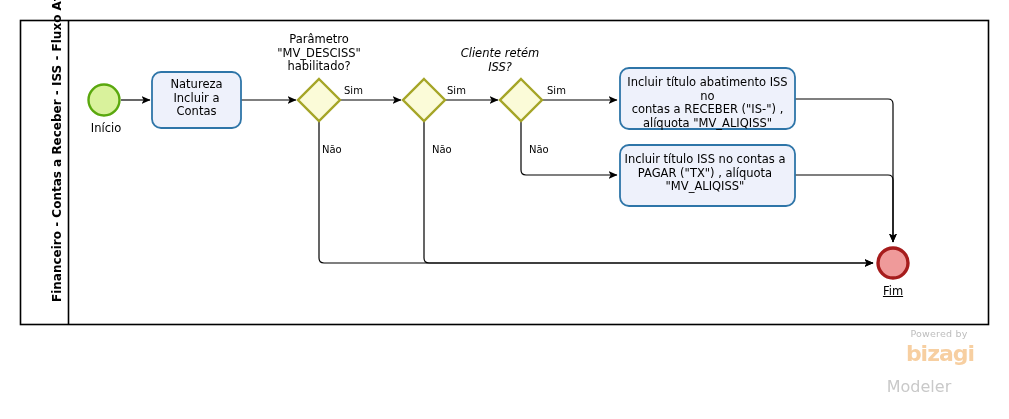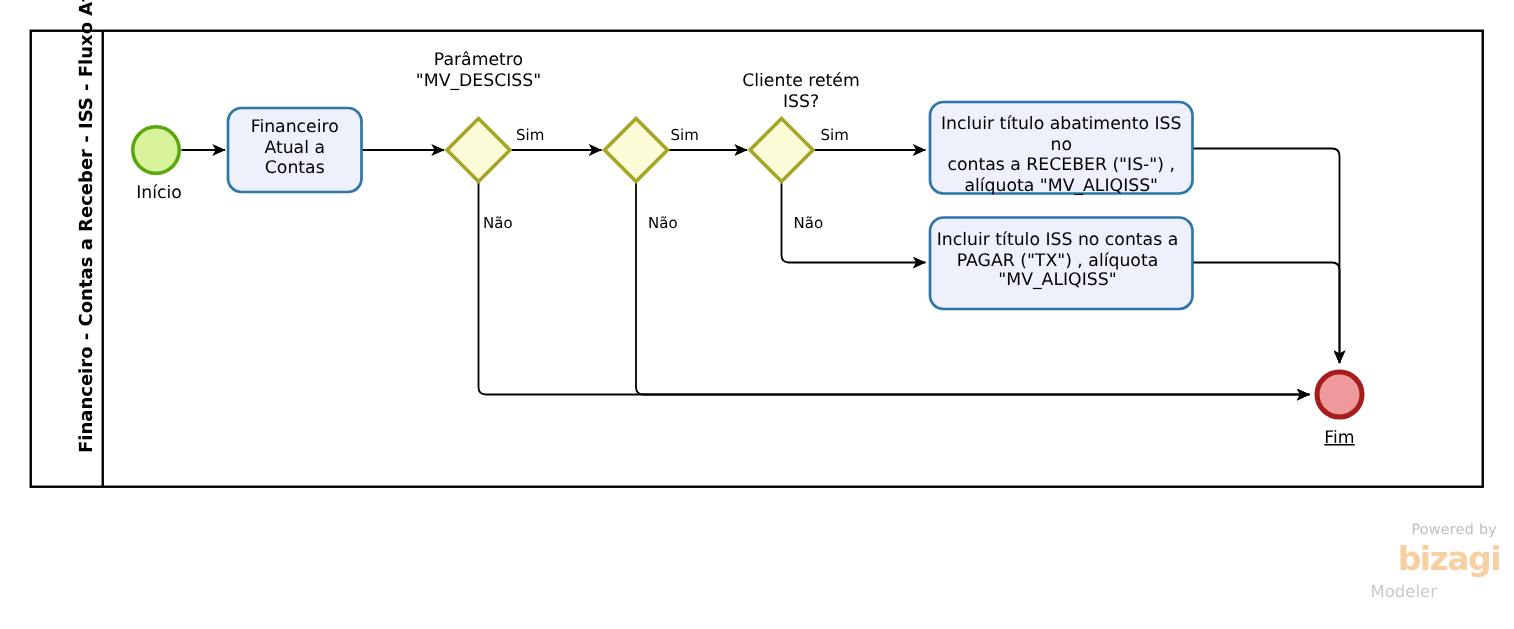"Cliente retém" div.node-label { font-style: none -> italic; left: 474px -> 440px }
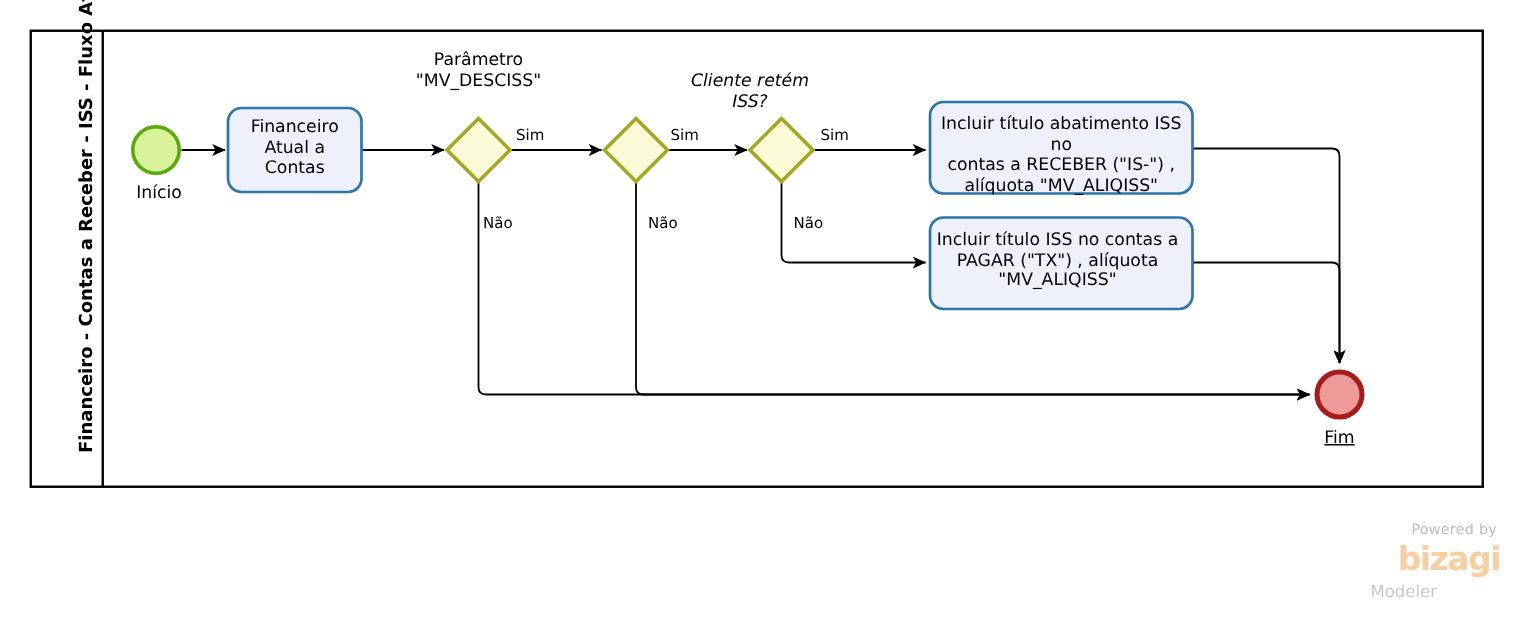"habilitado?" div { html: none -> <div>habilitado?</div> }
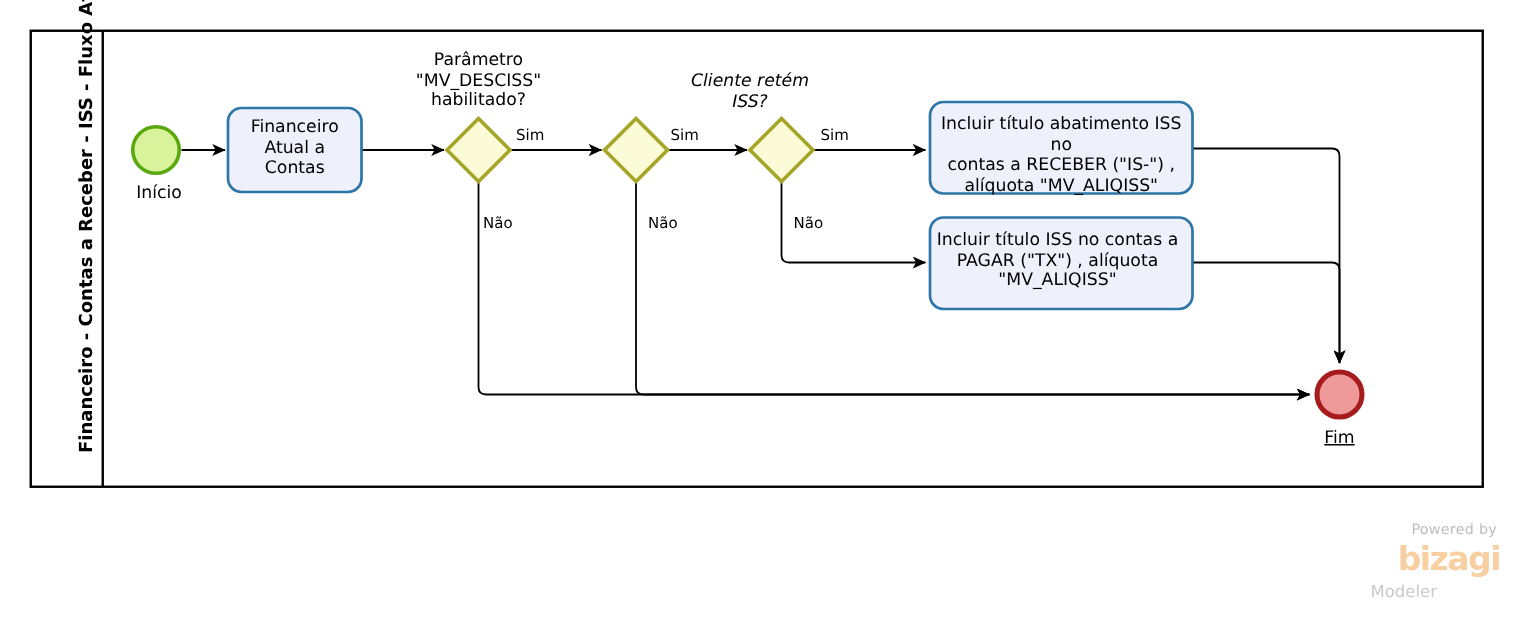"Financeiro" div { text: Financeiro -> Natureza }
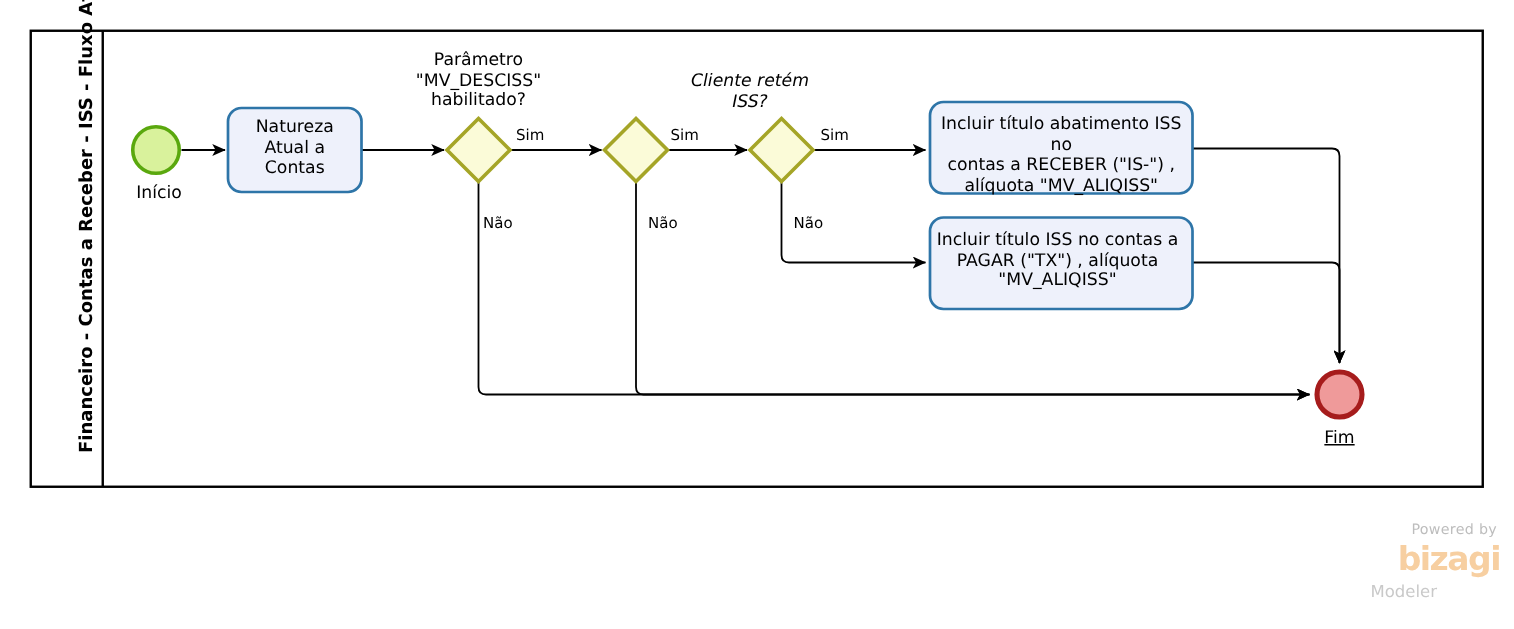"Atual a" div { text: Atual -> Incluir }
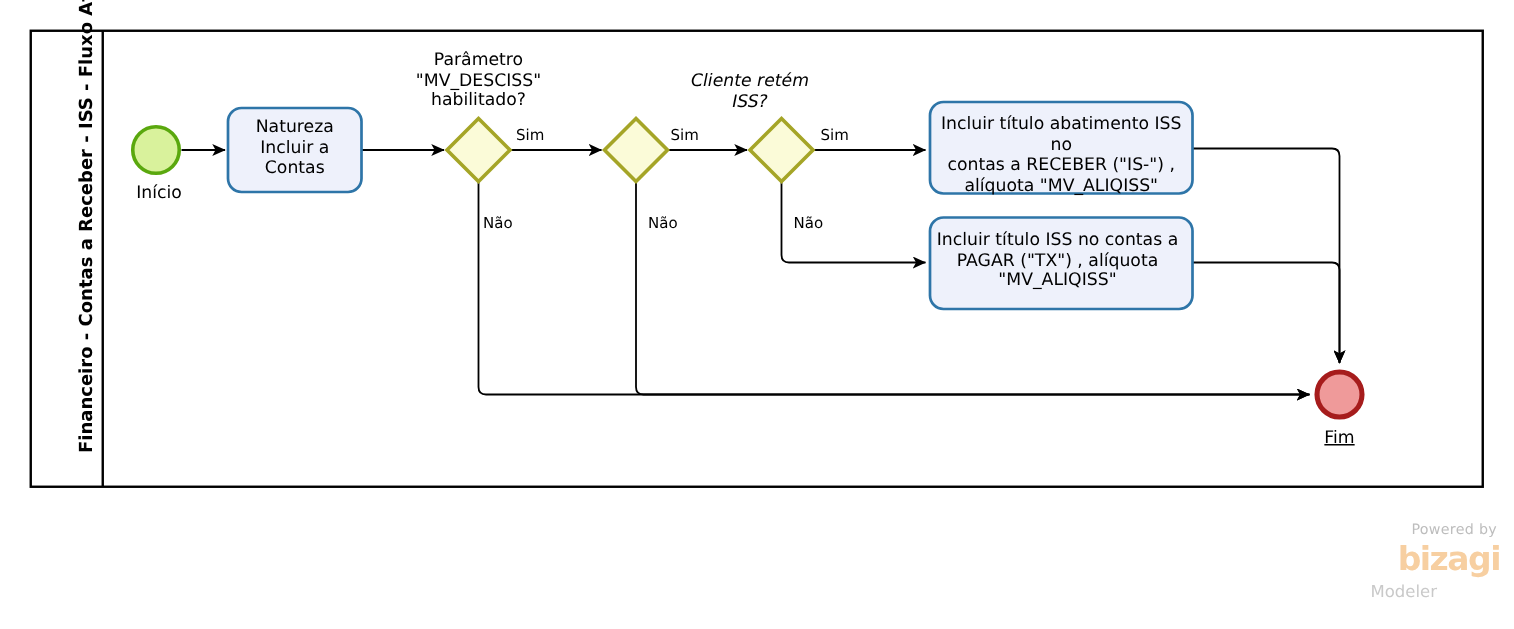"Powered by" #watermark { text-align: right -> center; top: 348px -> 328px }
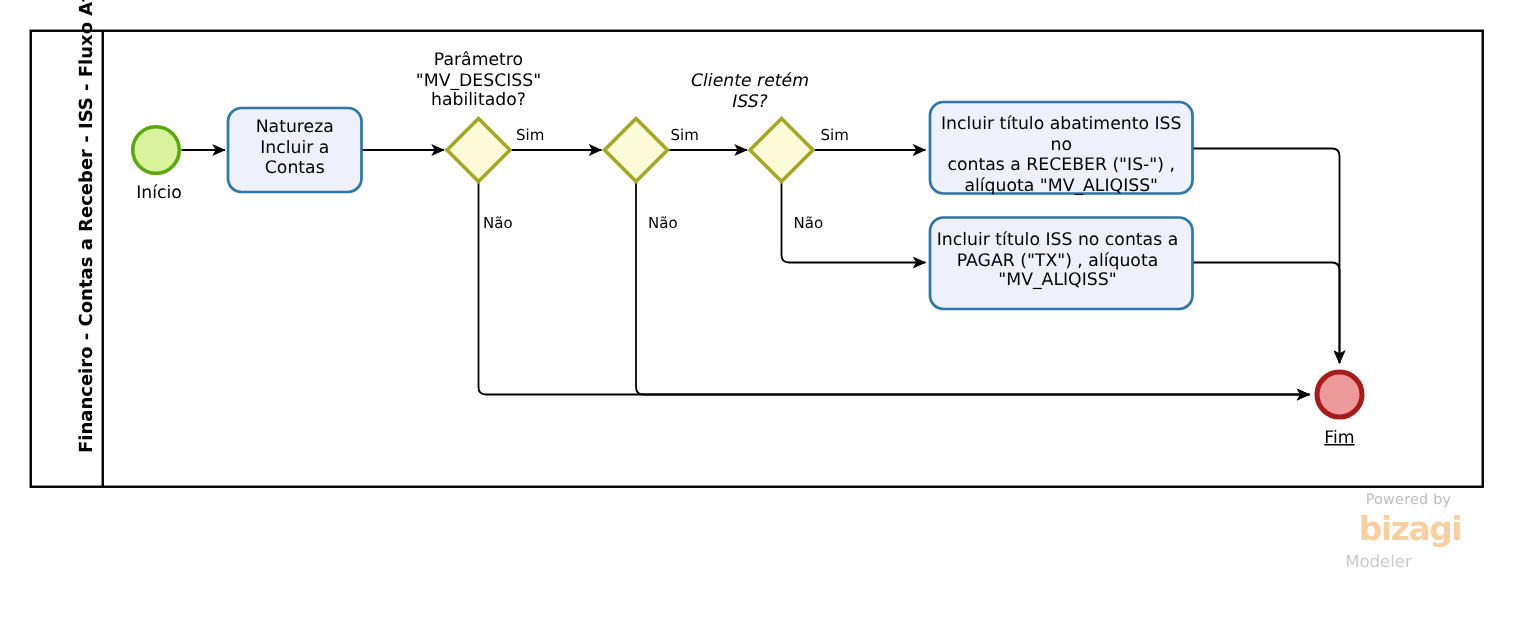"Modeler" #watermark .wm-modeler { font-size: 11px -> 16px; margin: 0 44px 0 0 -> 12px 44px 0 0 }
